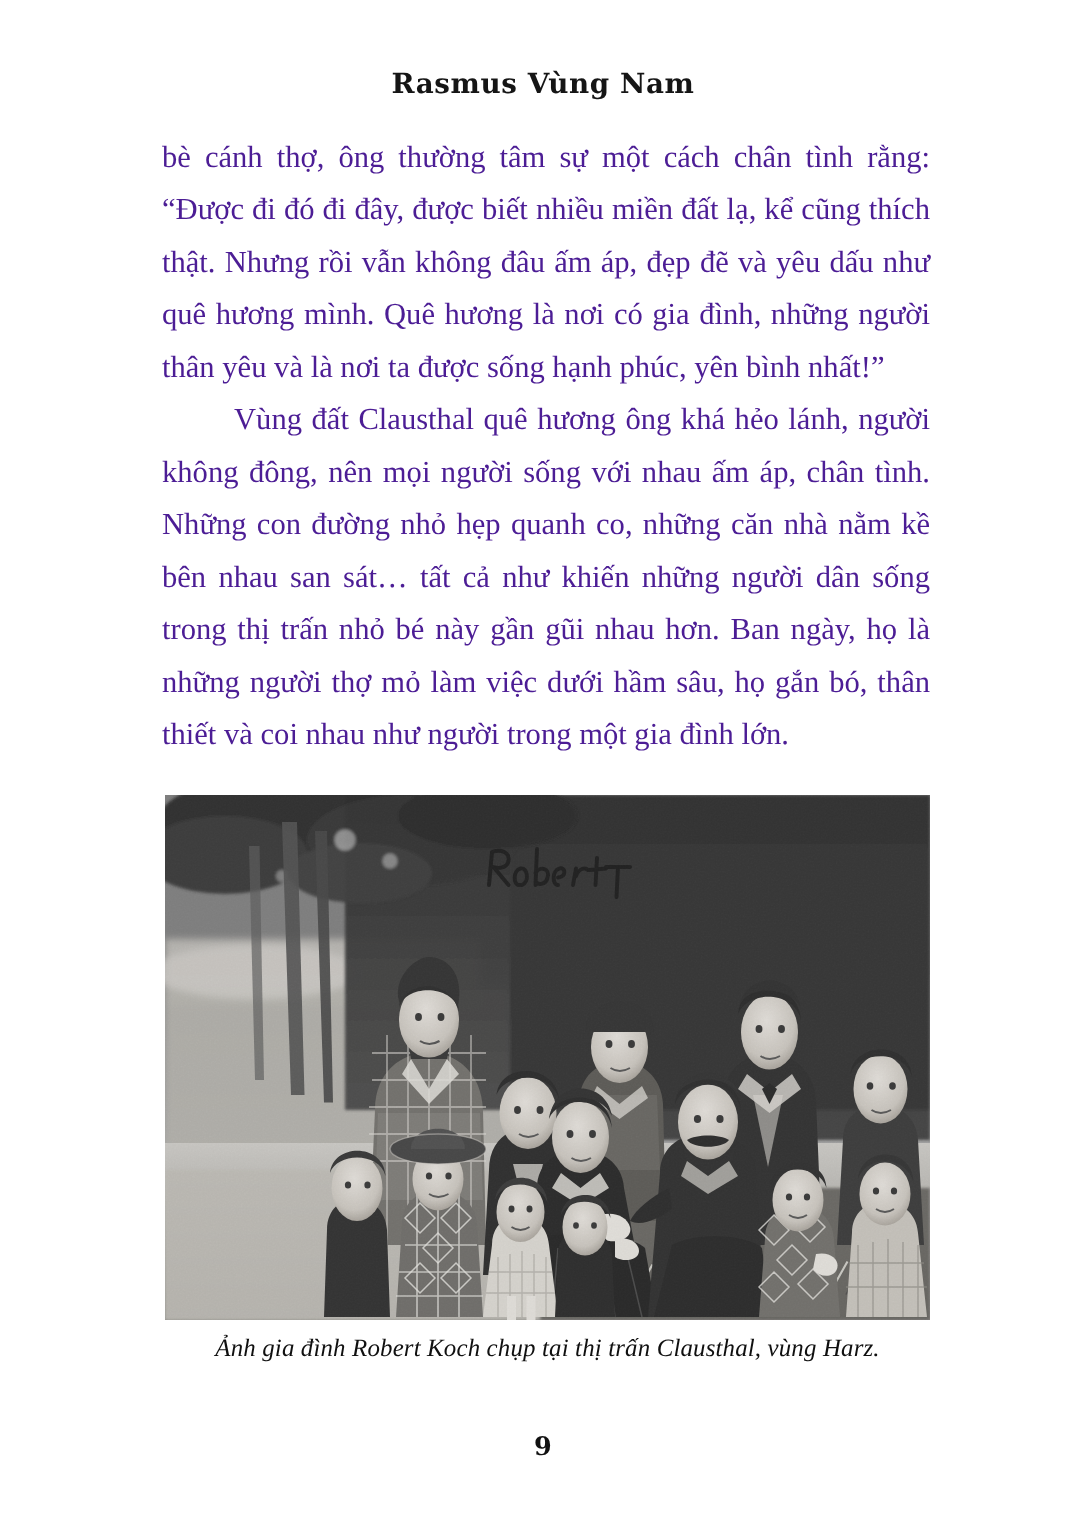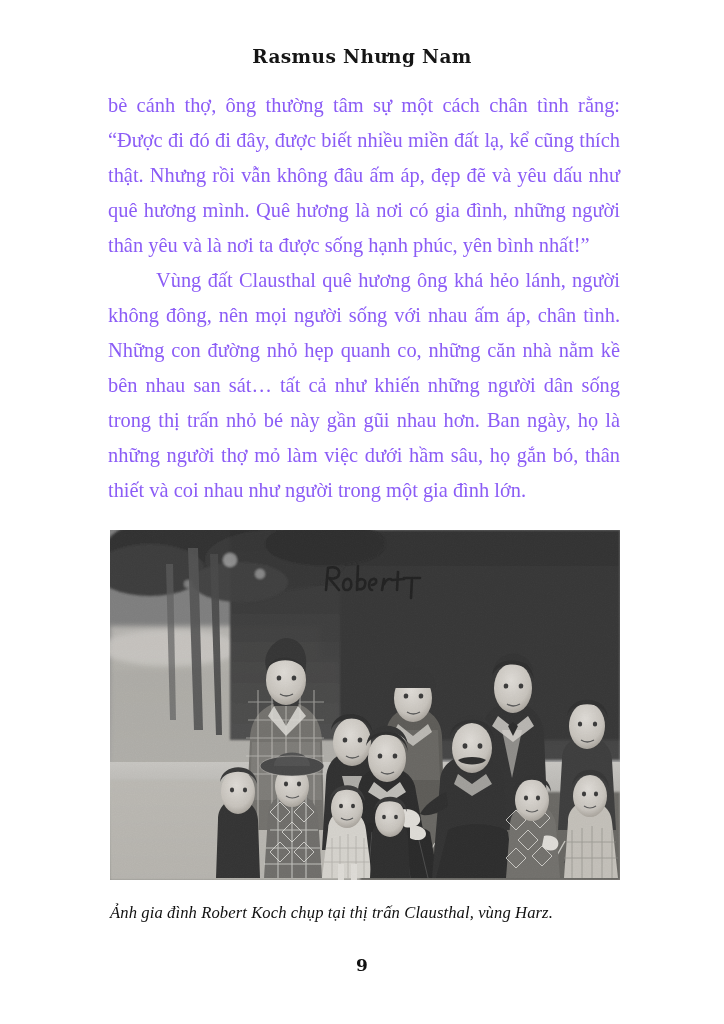"Rasmus Nhưng Nam" div.running-head { text: Nhưng -> Vùng }
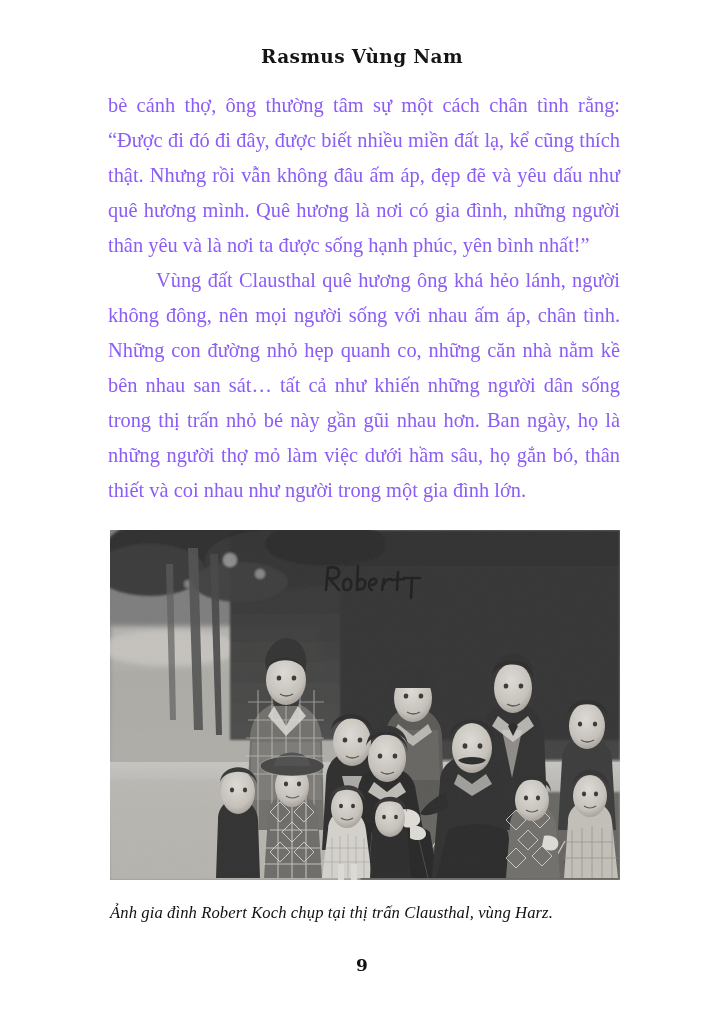"bè cánh thợ, ông thường" .para { color: #8b5cf6 -> #4c1d95 }
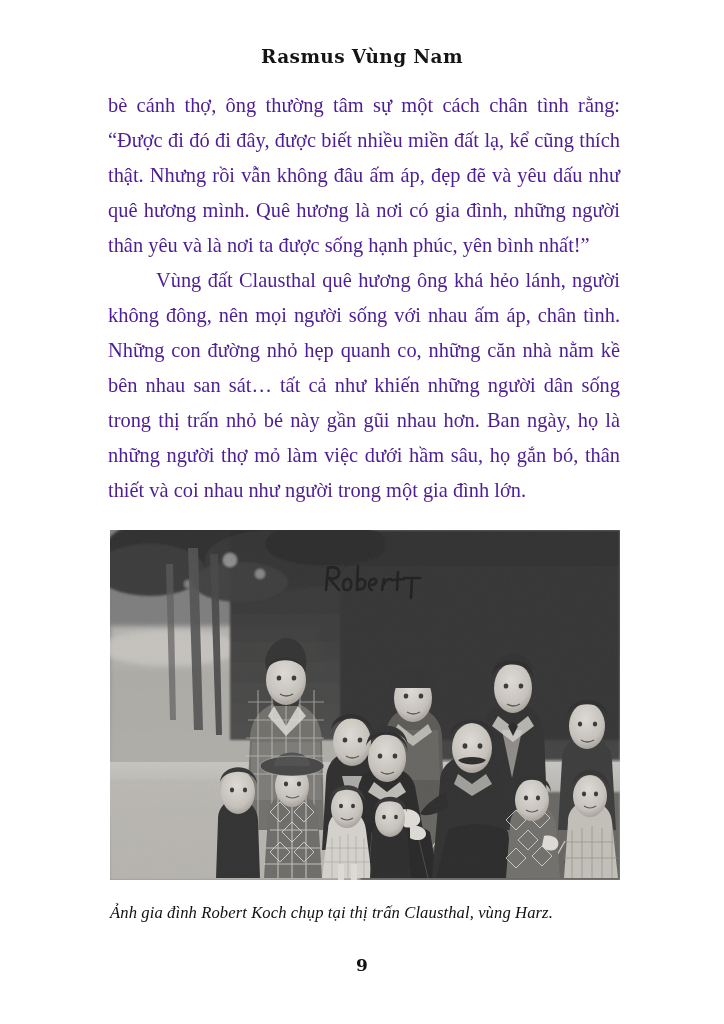"Ảnh gia đình Robert Koch" .figcaption { margin-top: 23px -> 9px; text-align: left -> center }
